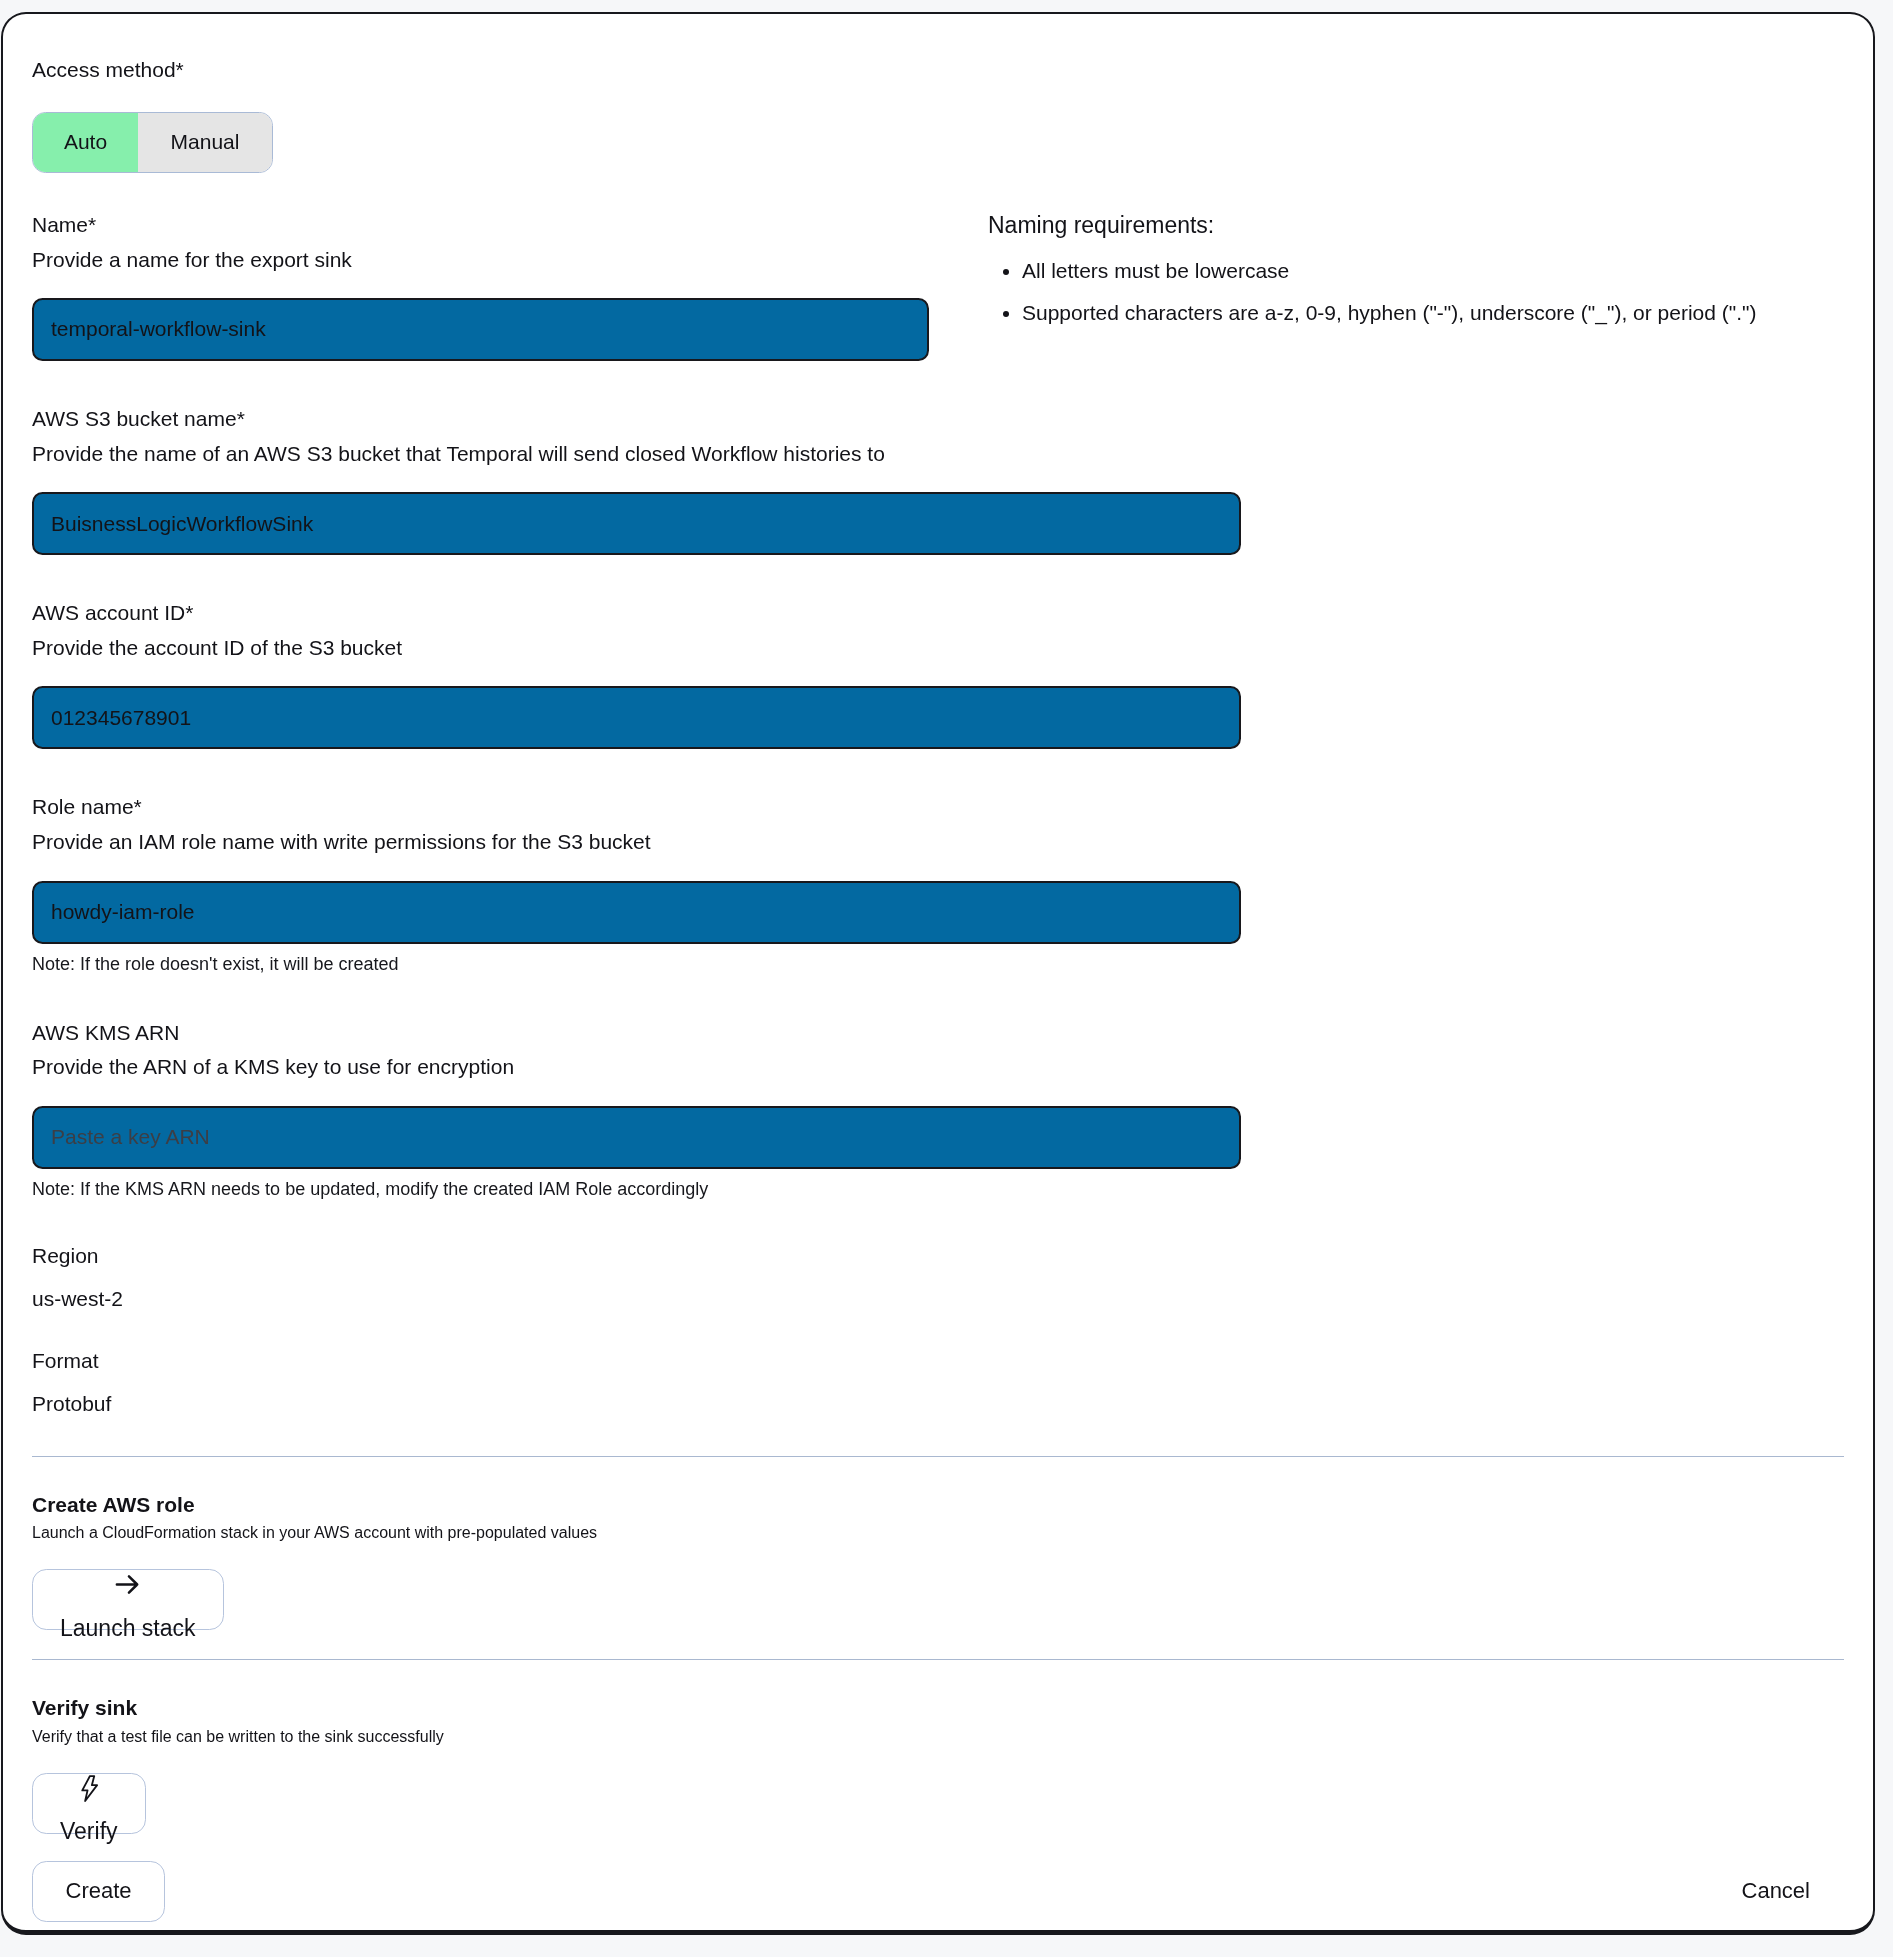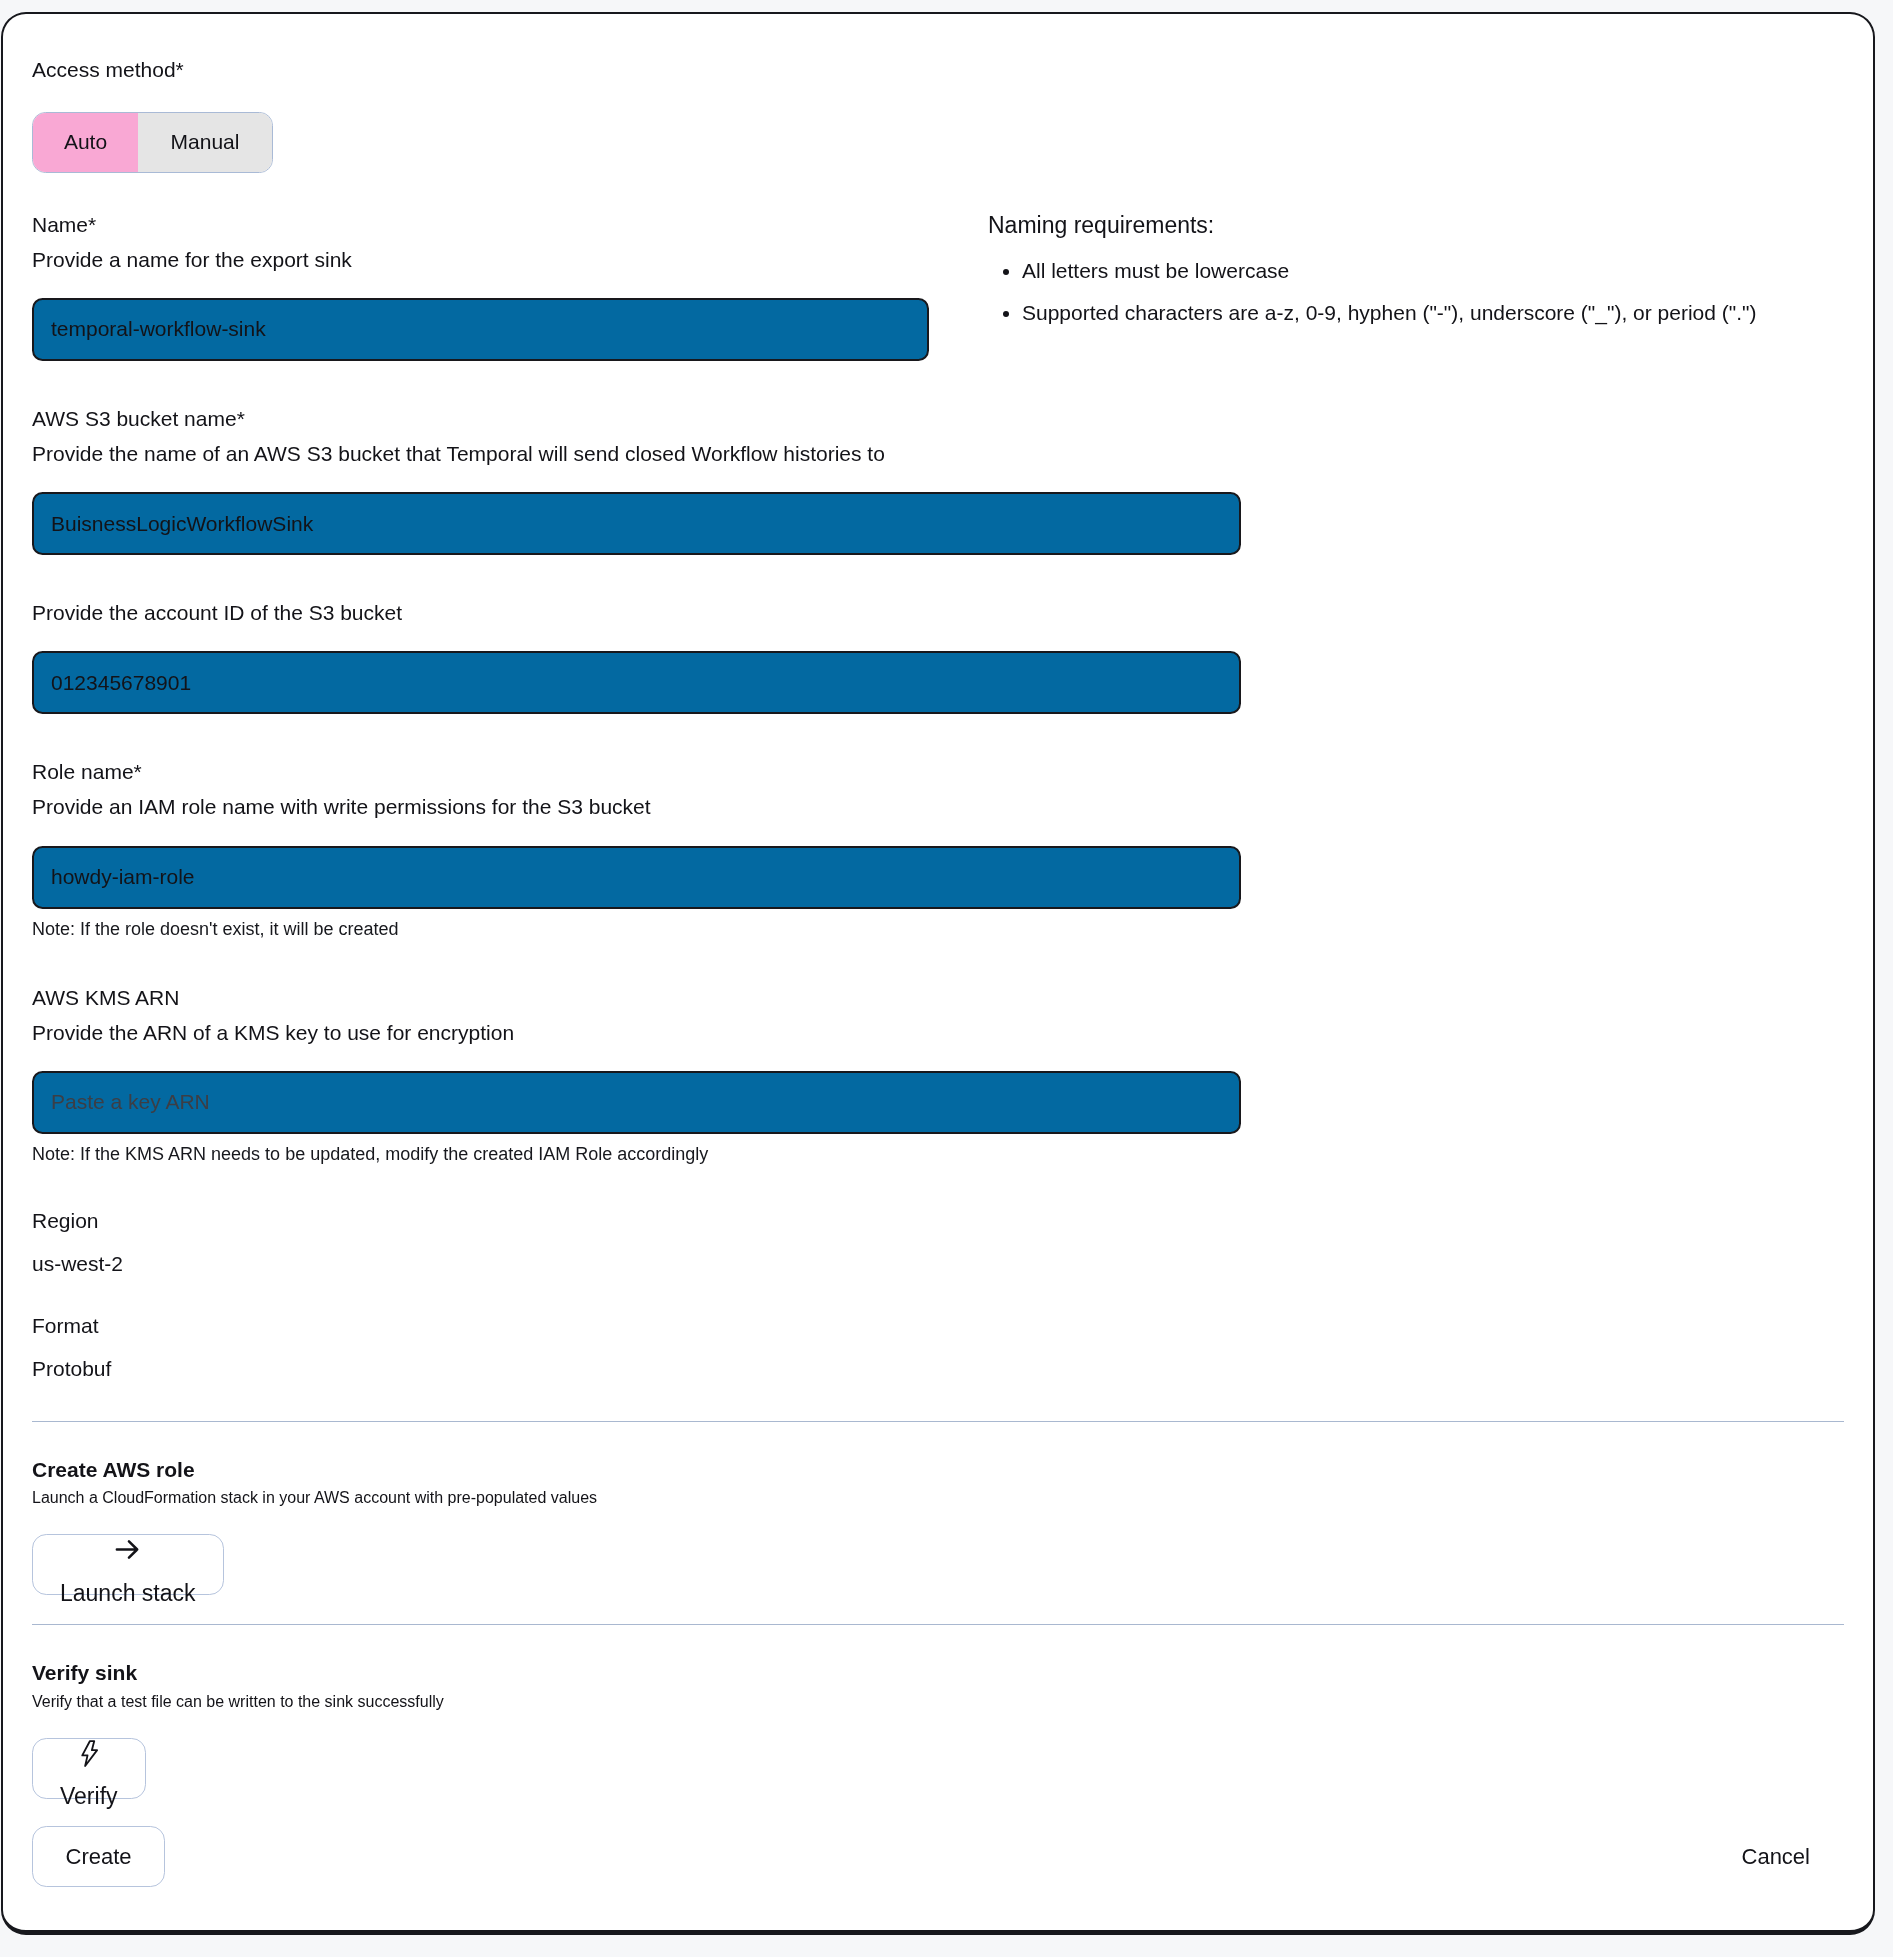"Auto" .toggle-seg.selected { background: #f9a8d4 -> #86efac }
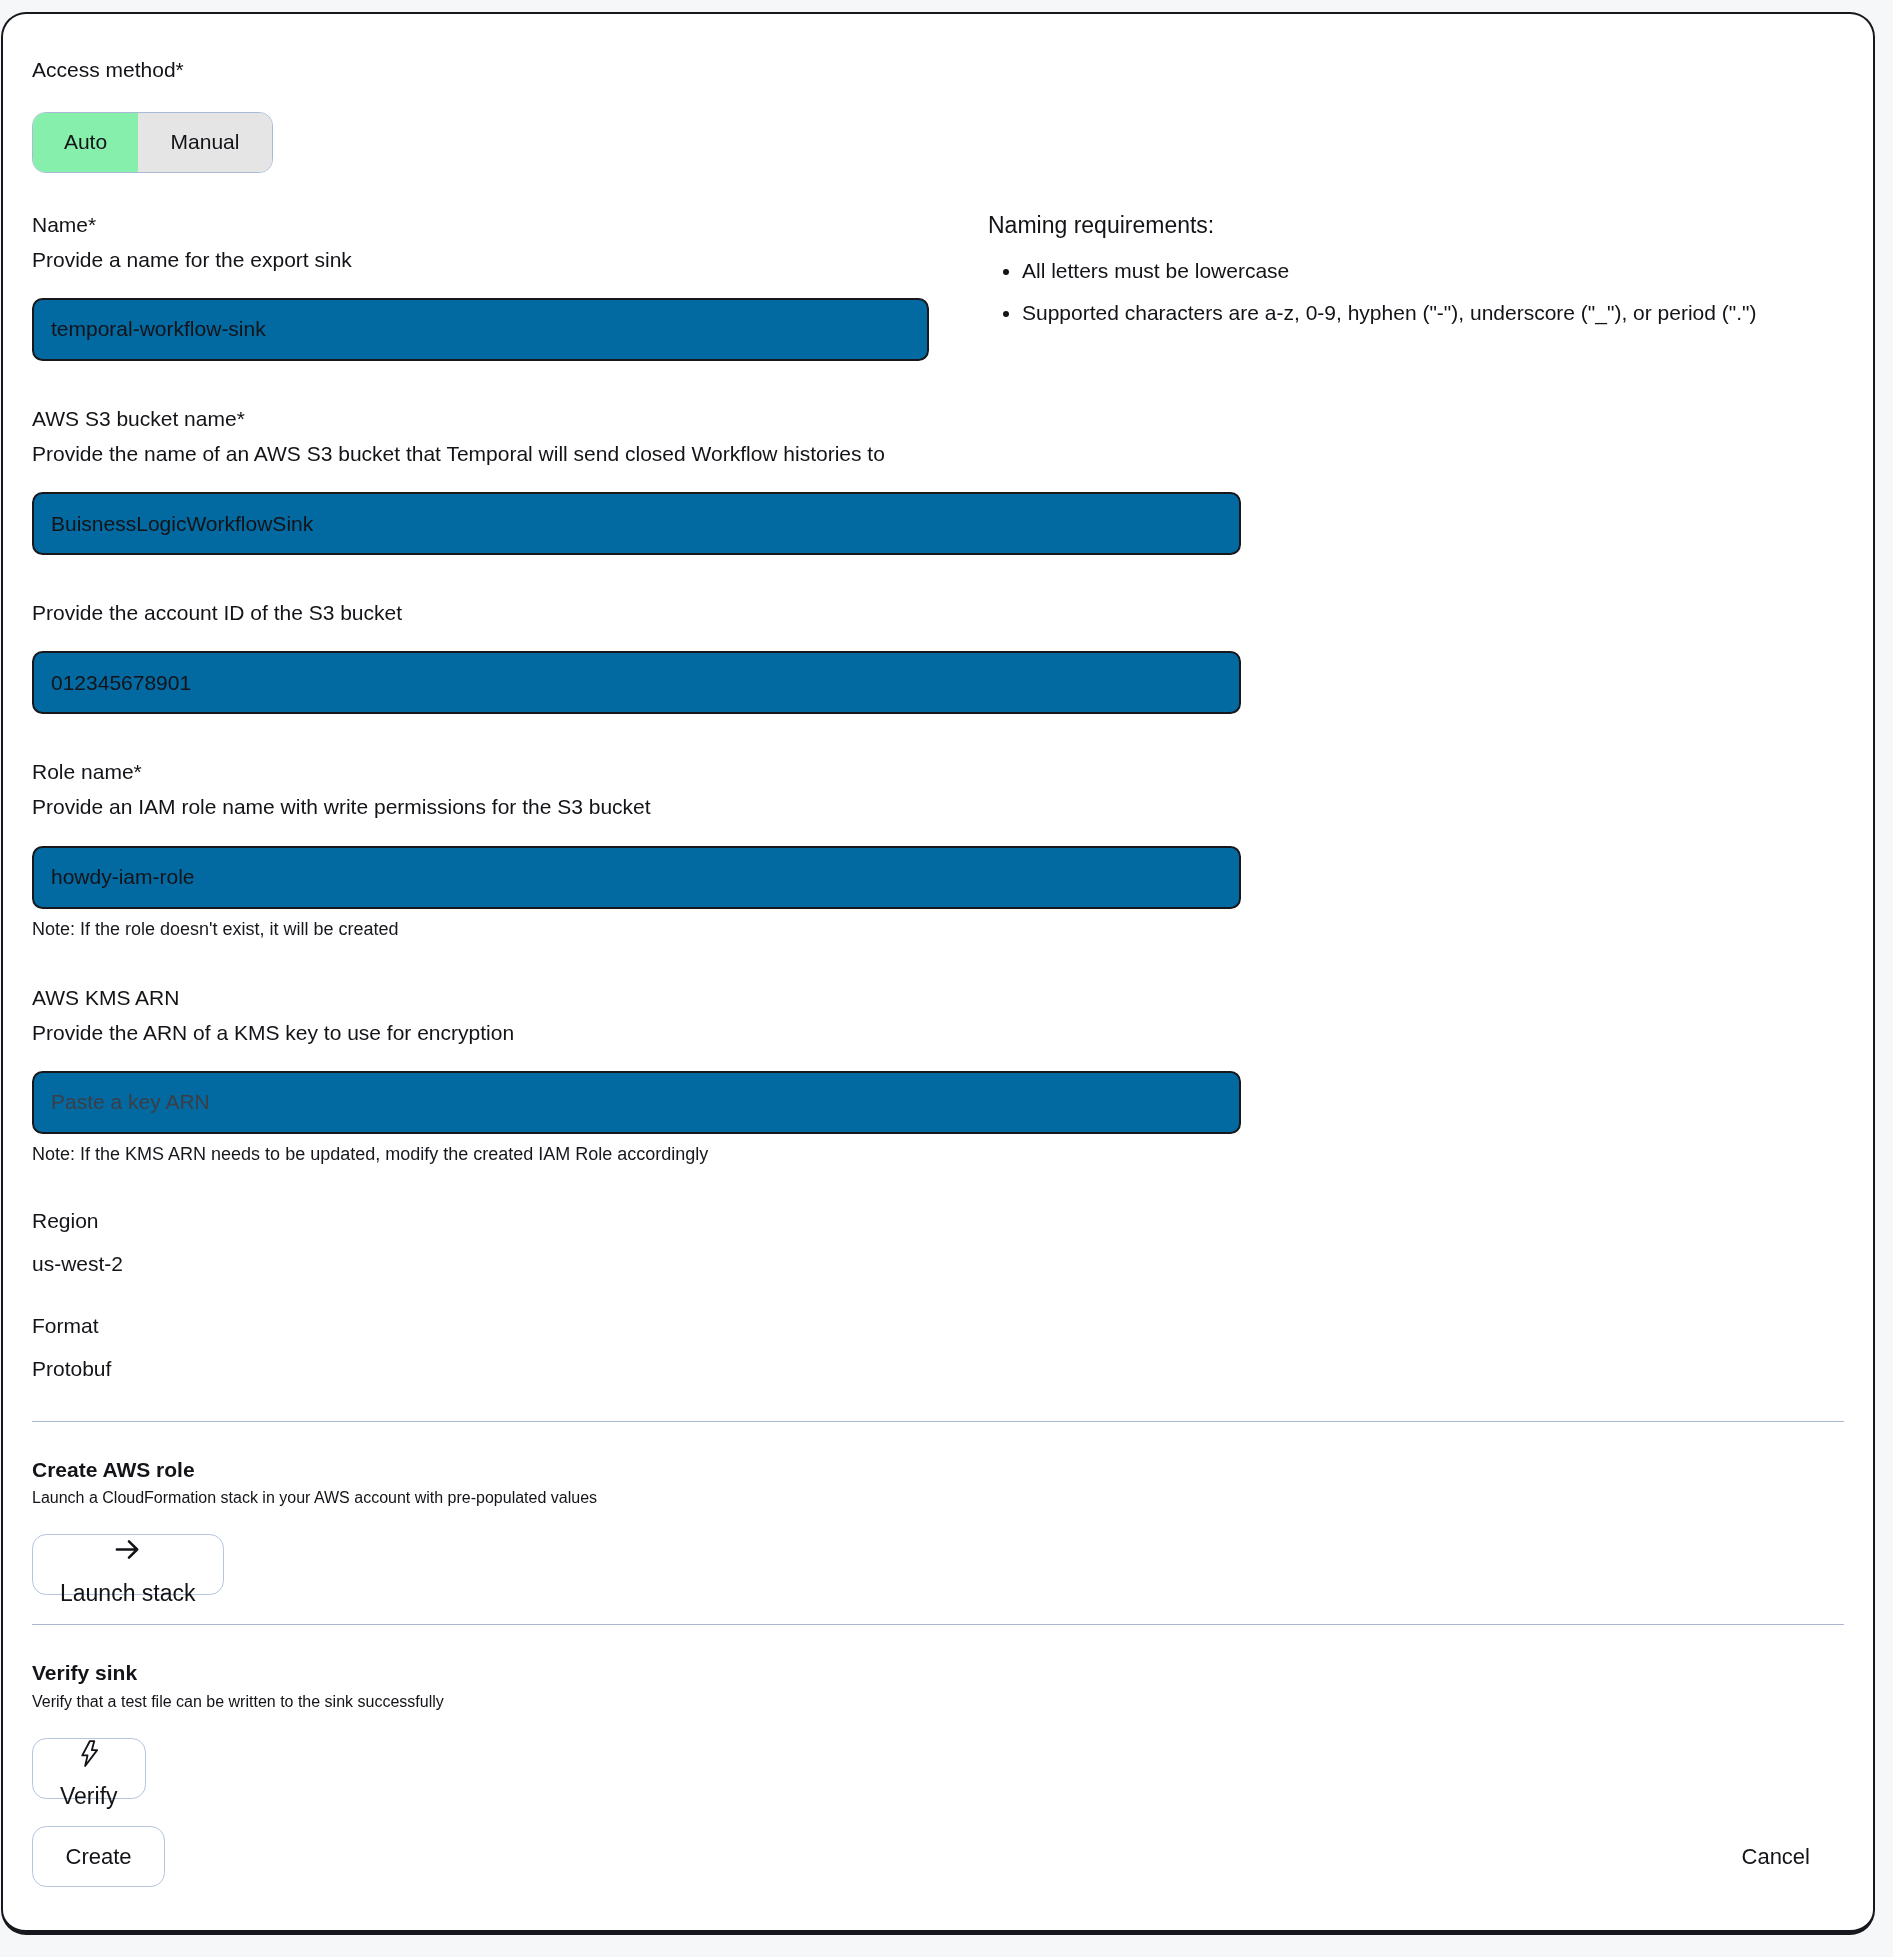"AWS account ID*" div.field-label { html: none -> <div>AWS account ID*</div> }
